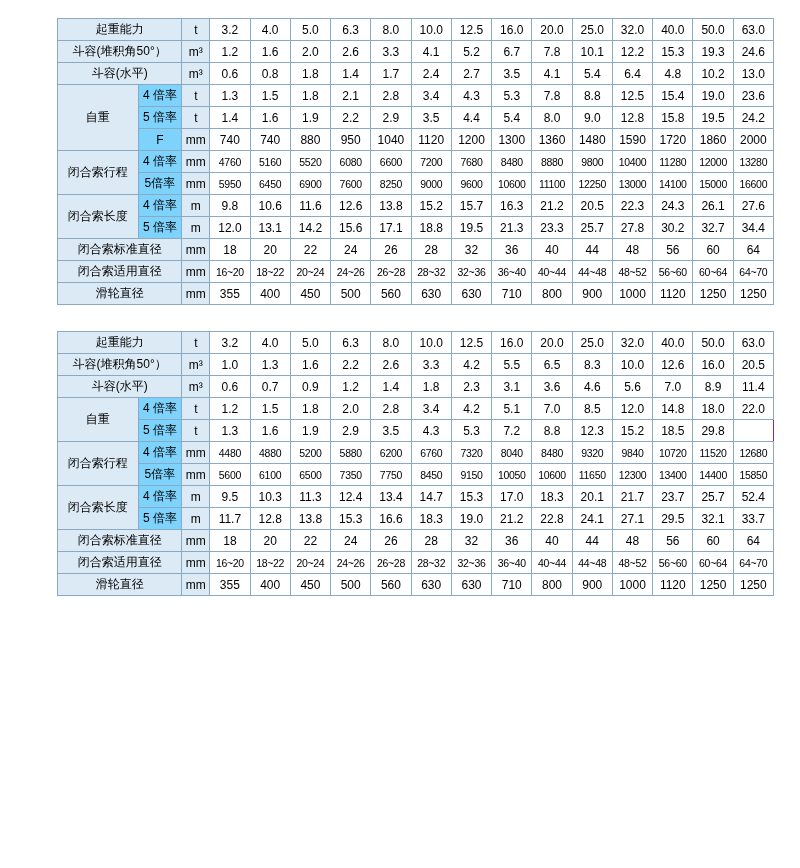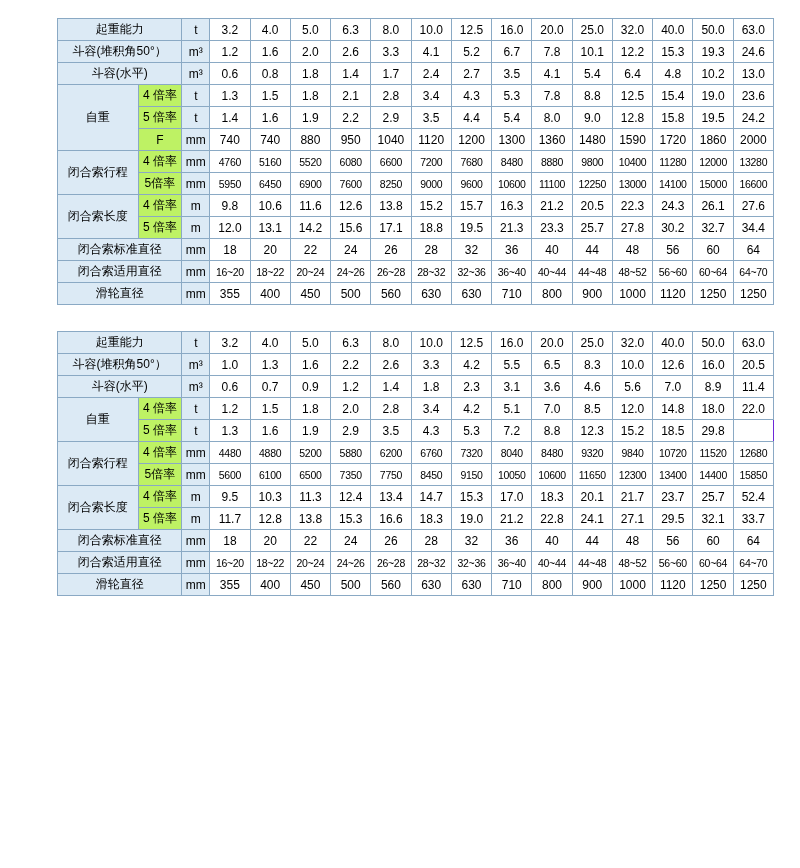"4 倍率" td.sublbl { background: #bef264 -> #7dd3fc }
